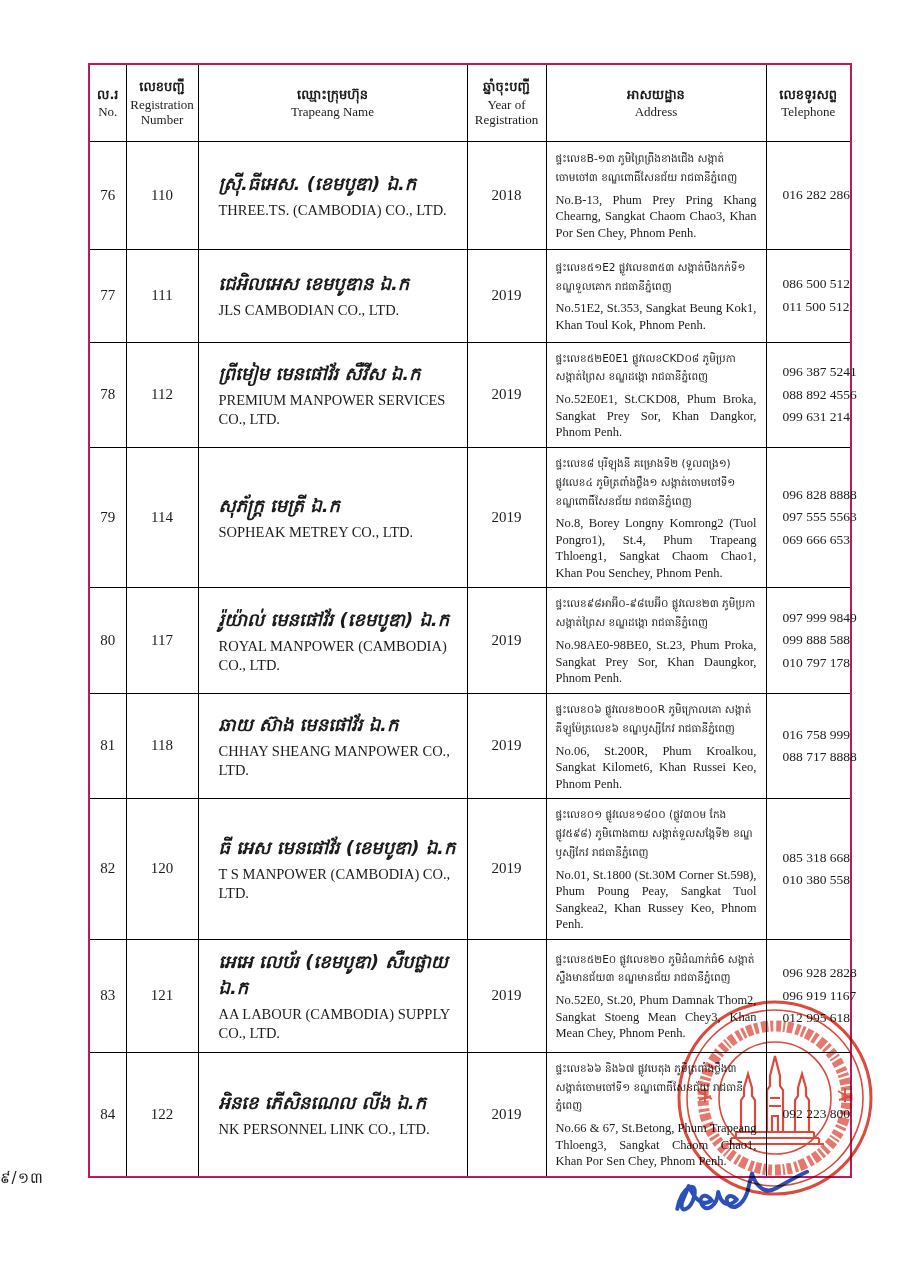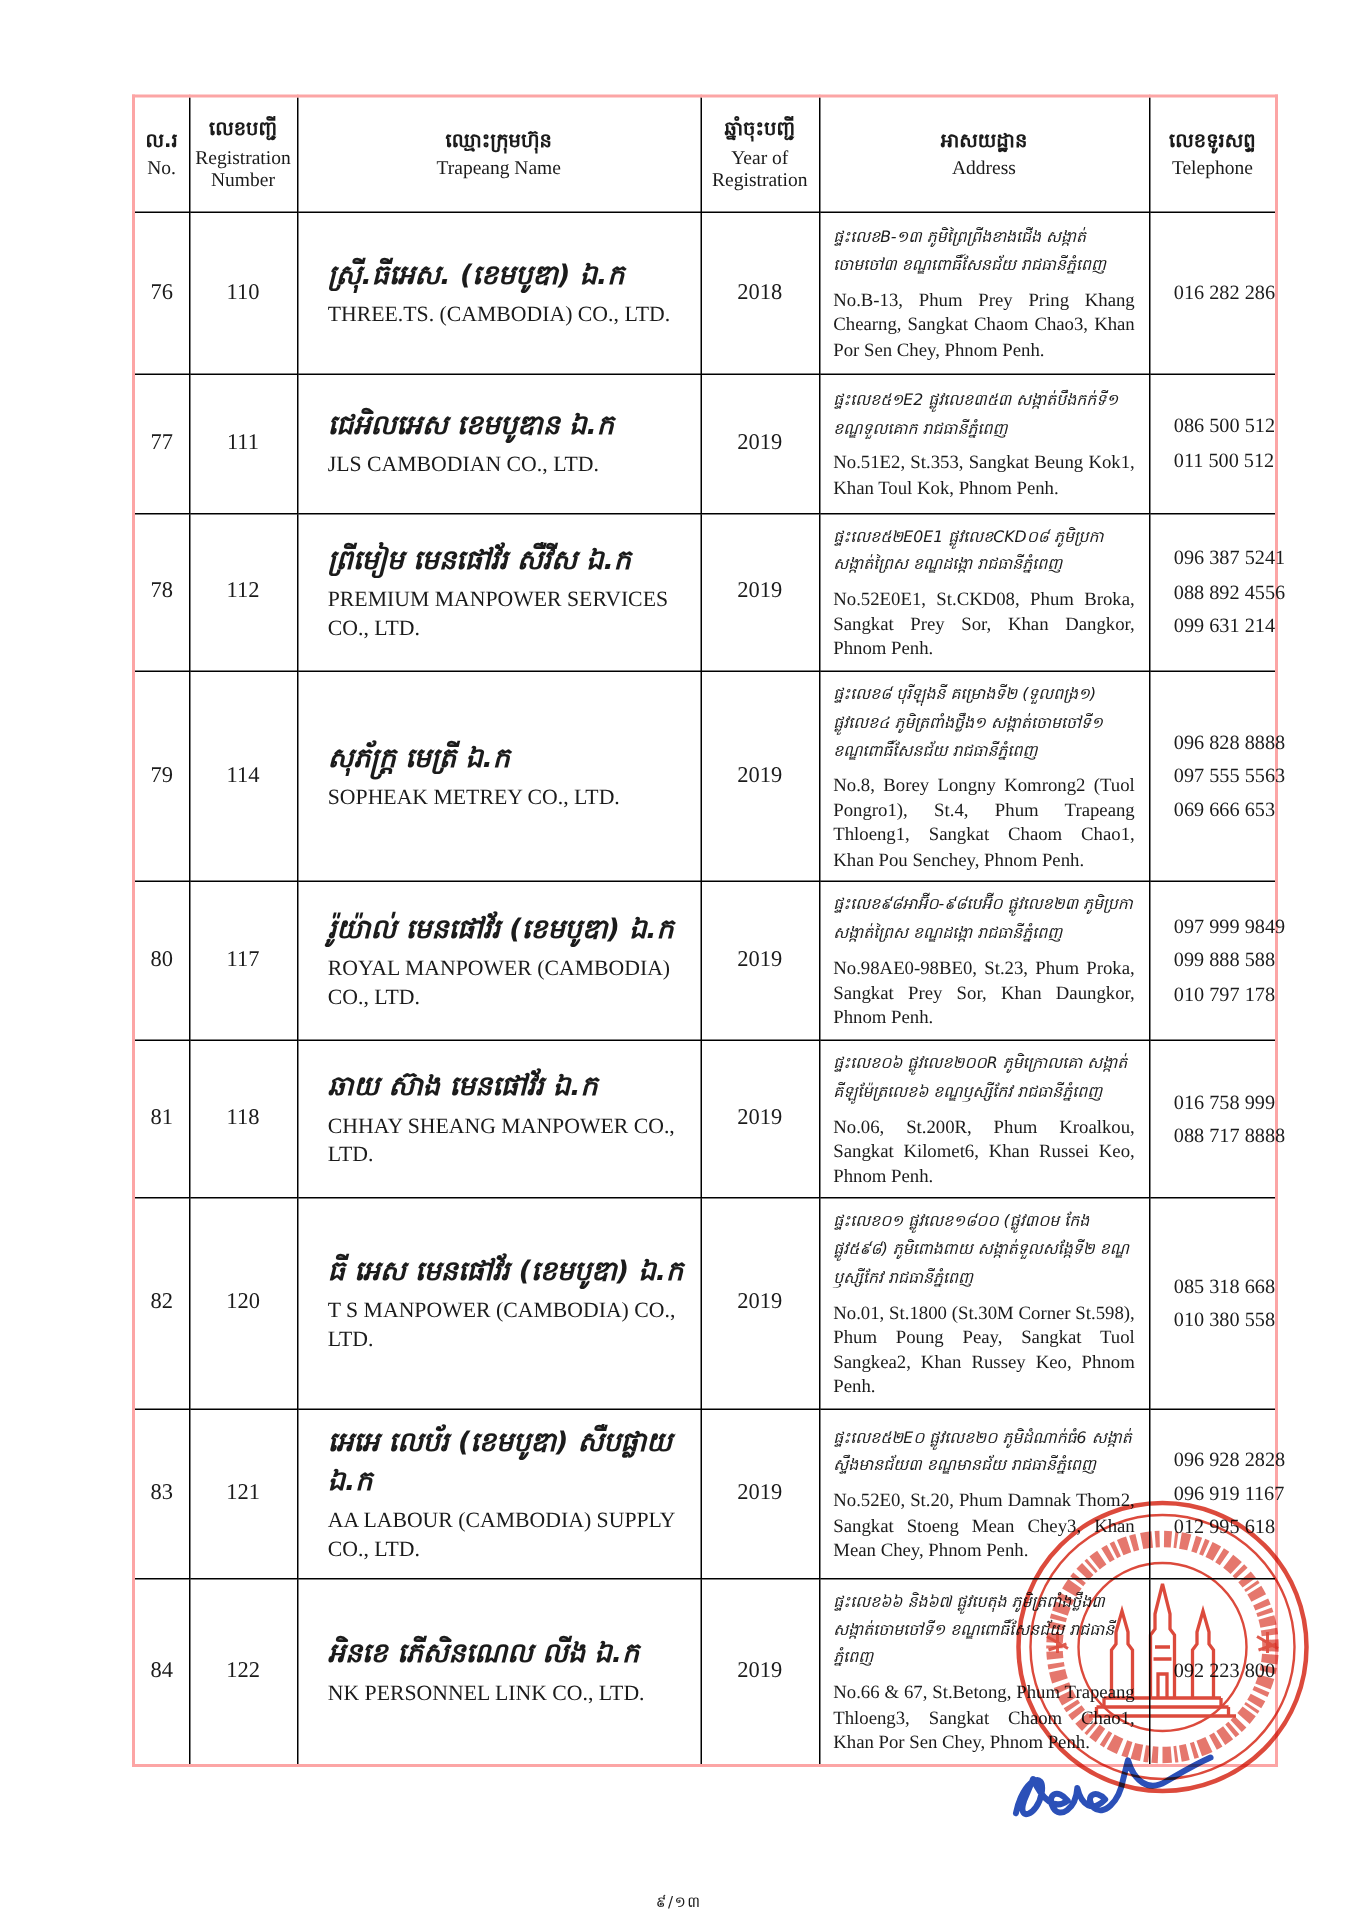"ល.រ" table.registry { border: 2px solid #fca5a5 -> 2px solid #be185d }
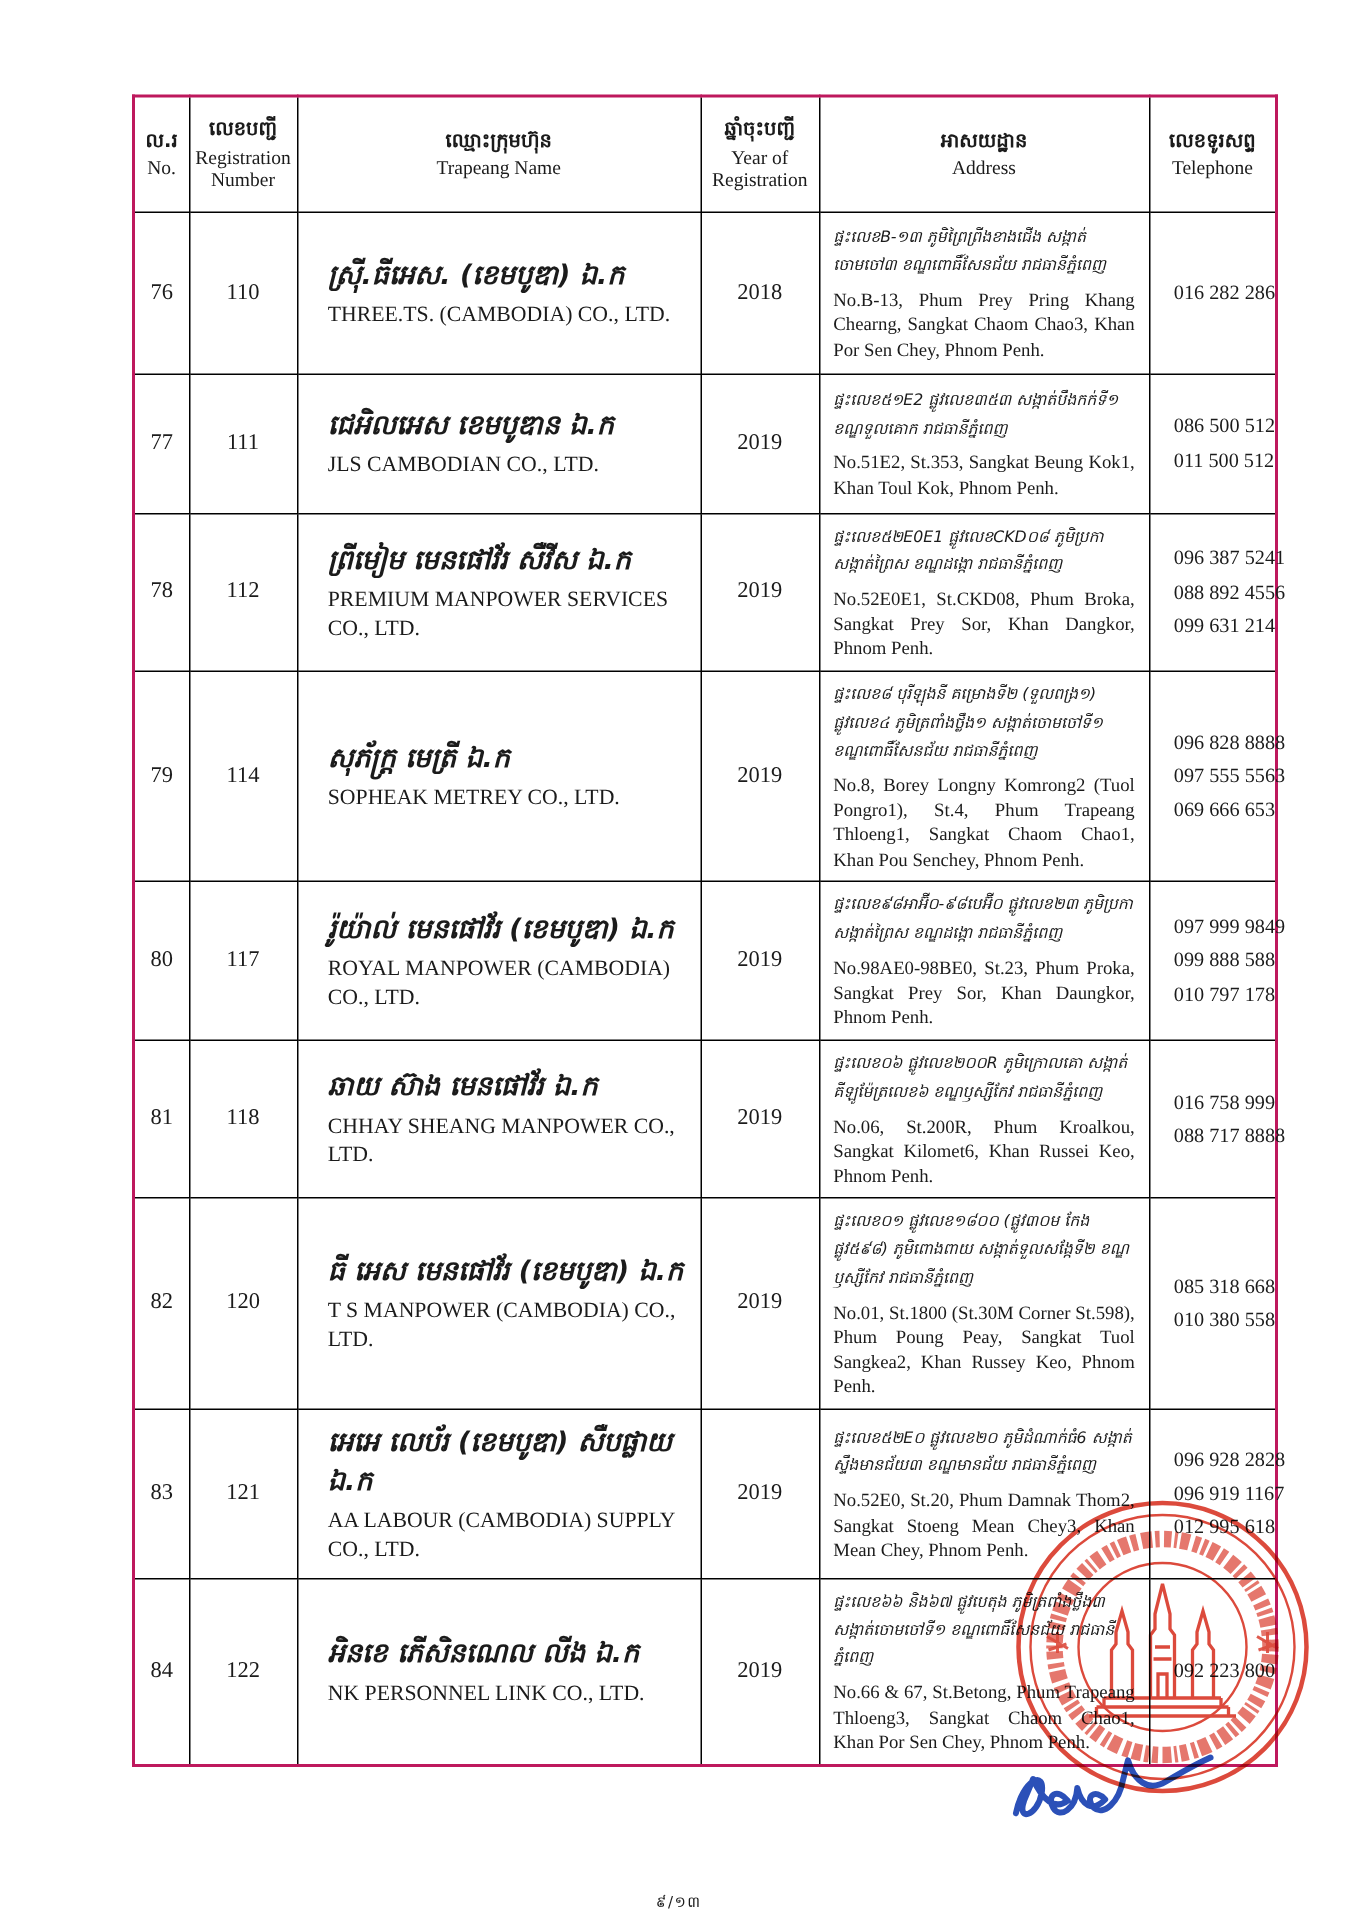"ផ្ទះលេខB-១៣ ភូមិព្រៃព្រីងខាងជើង" .addr-kh { font-style: italic -> none }
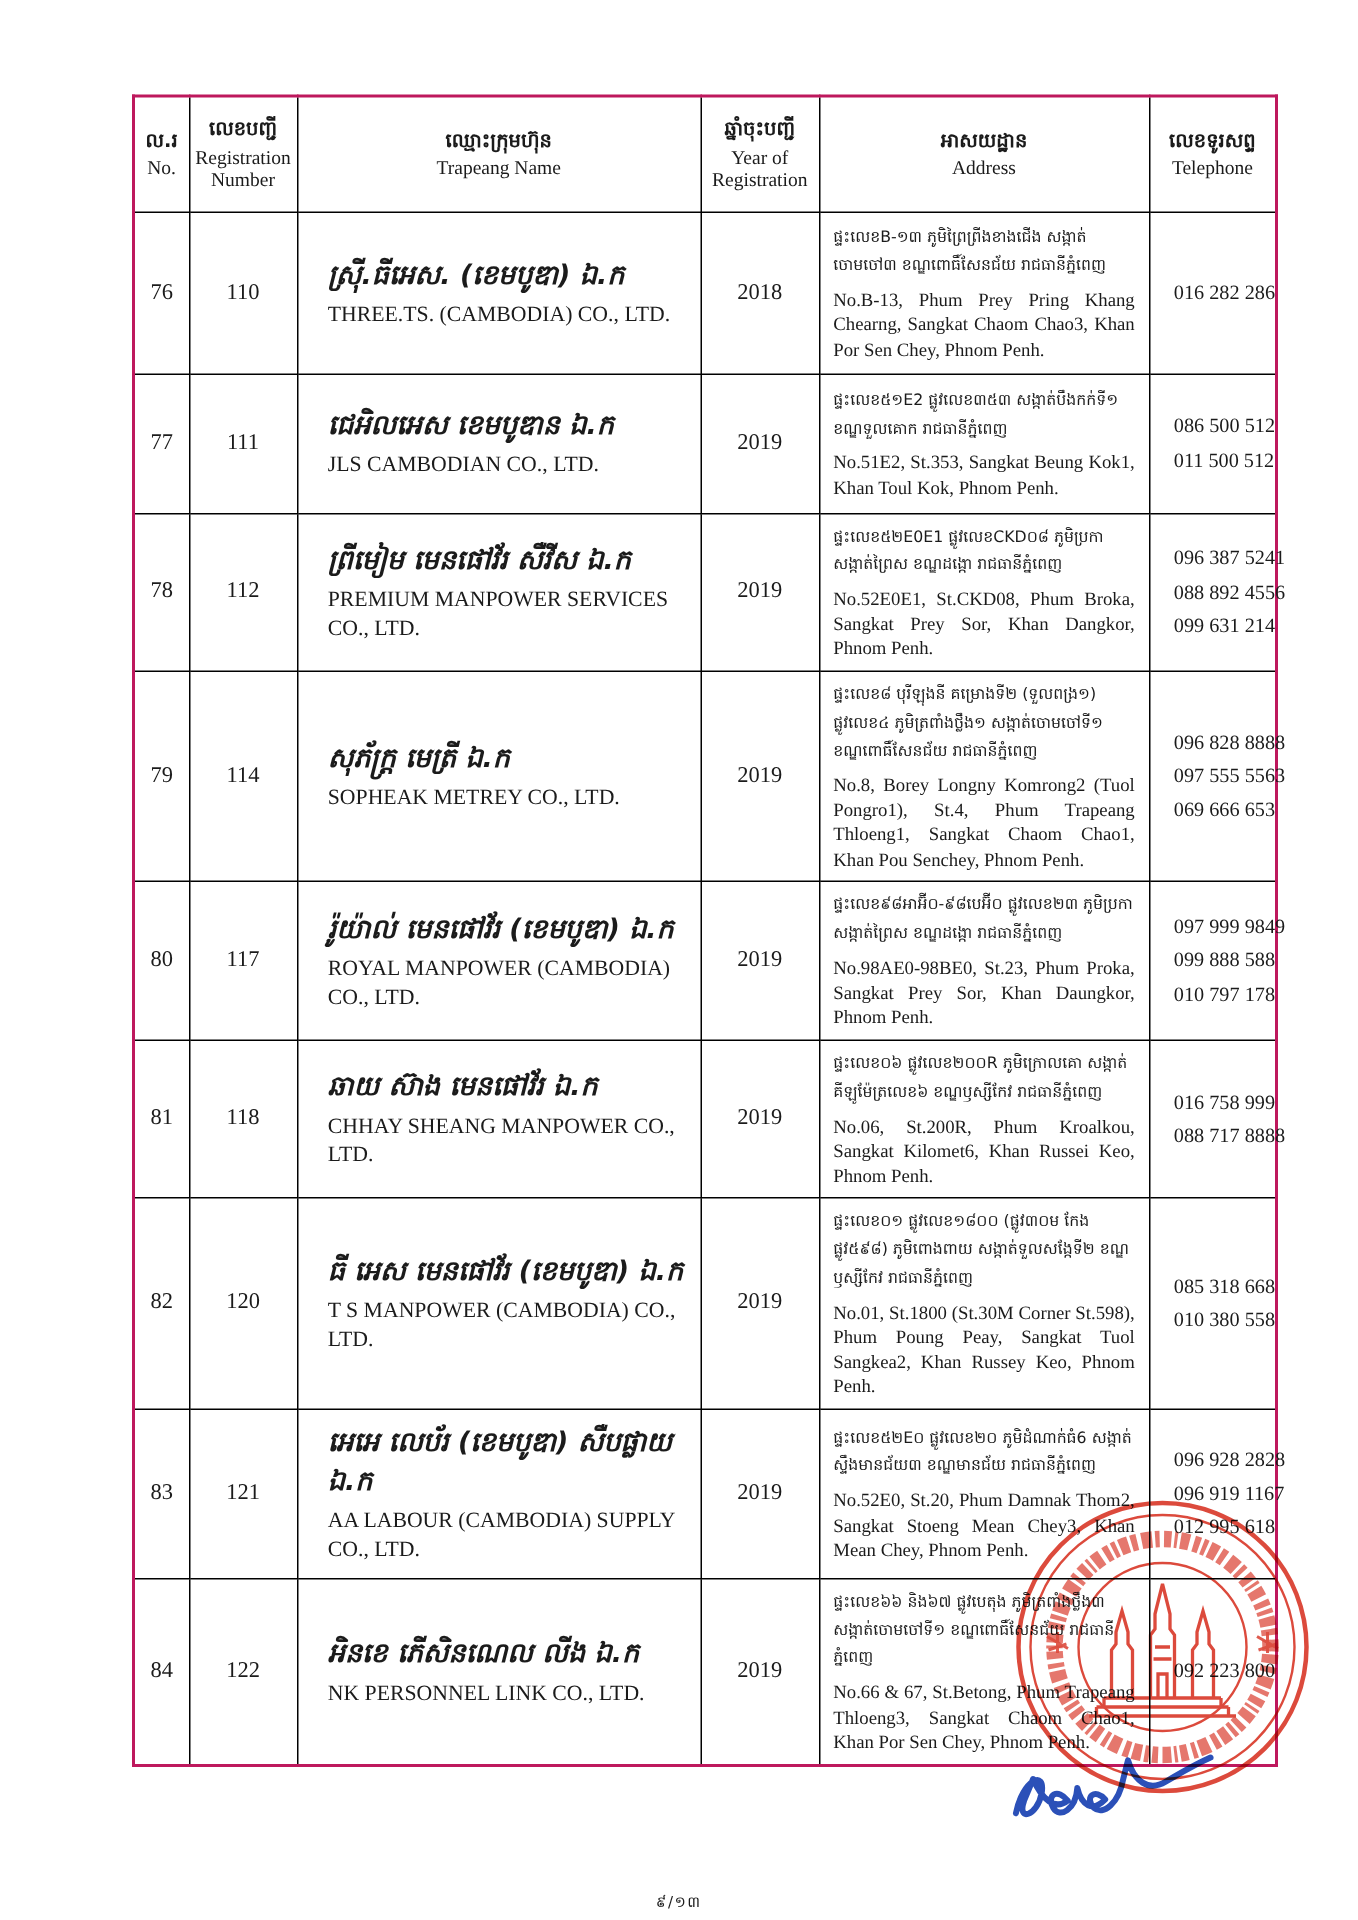"៩/១៣" .footer-page { font-size: 10px -> 15px; text-align: center -> none; top: 1261px -> 1168px }
